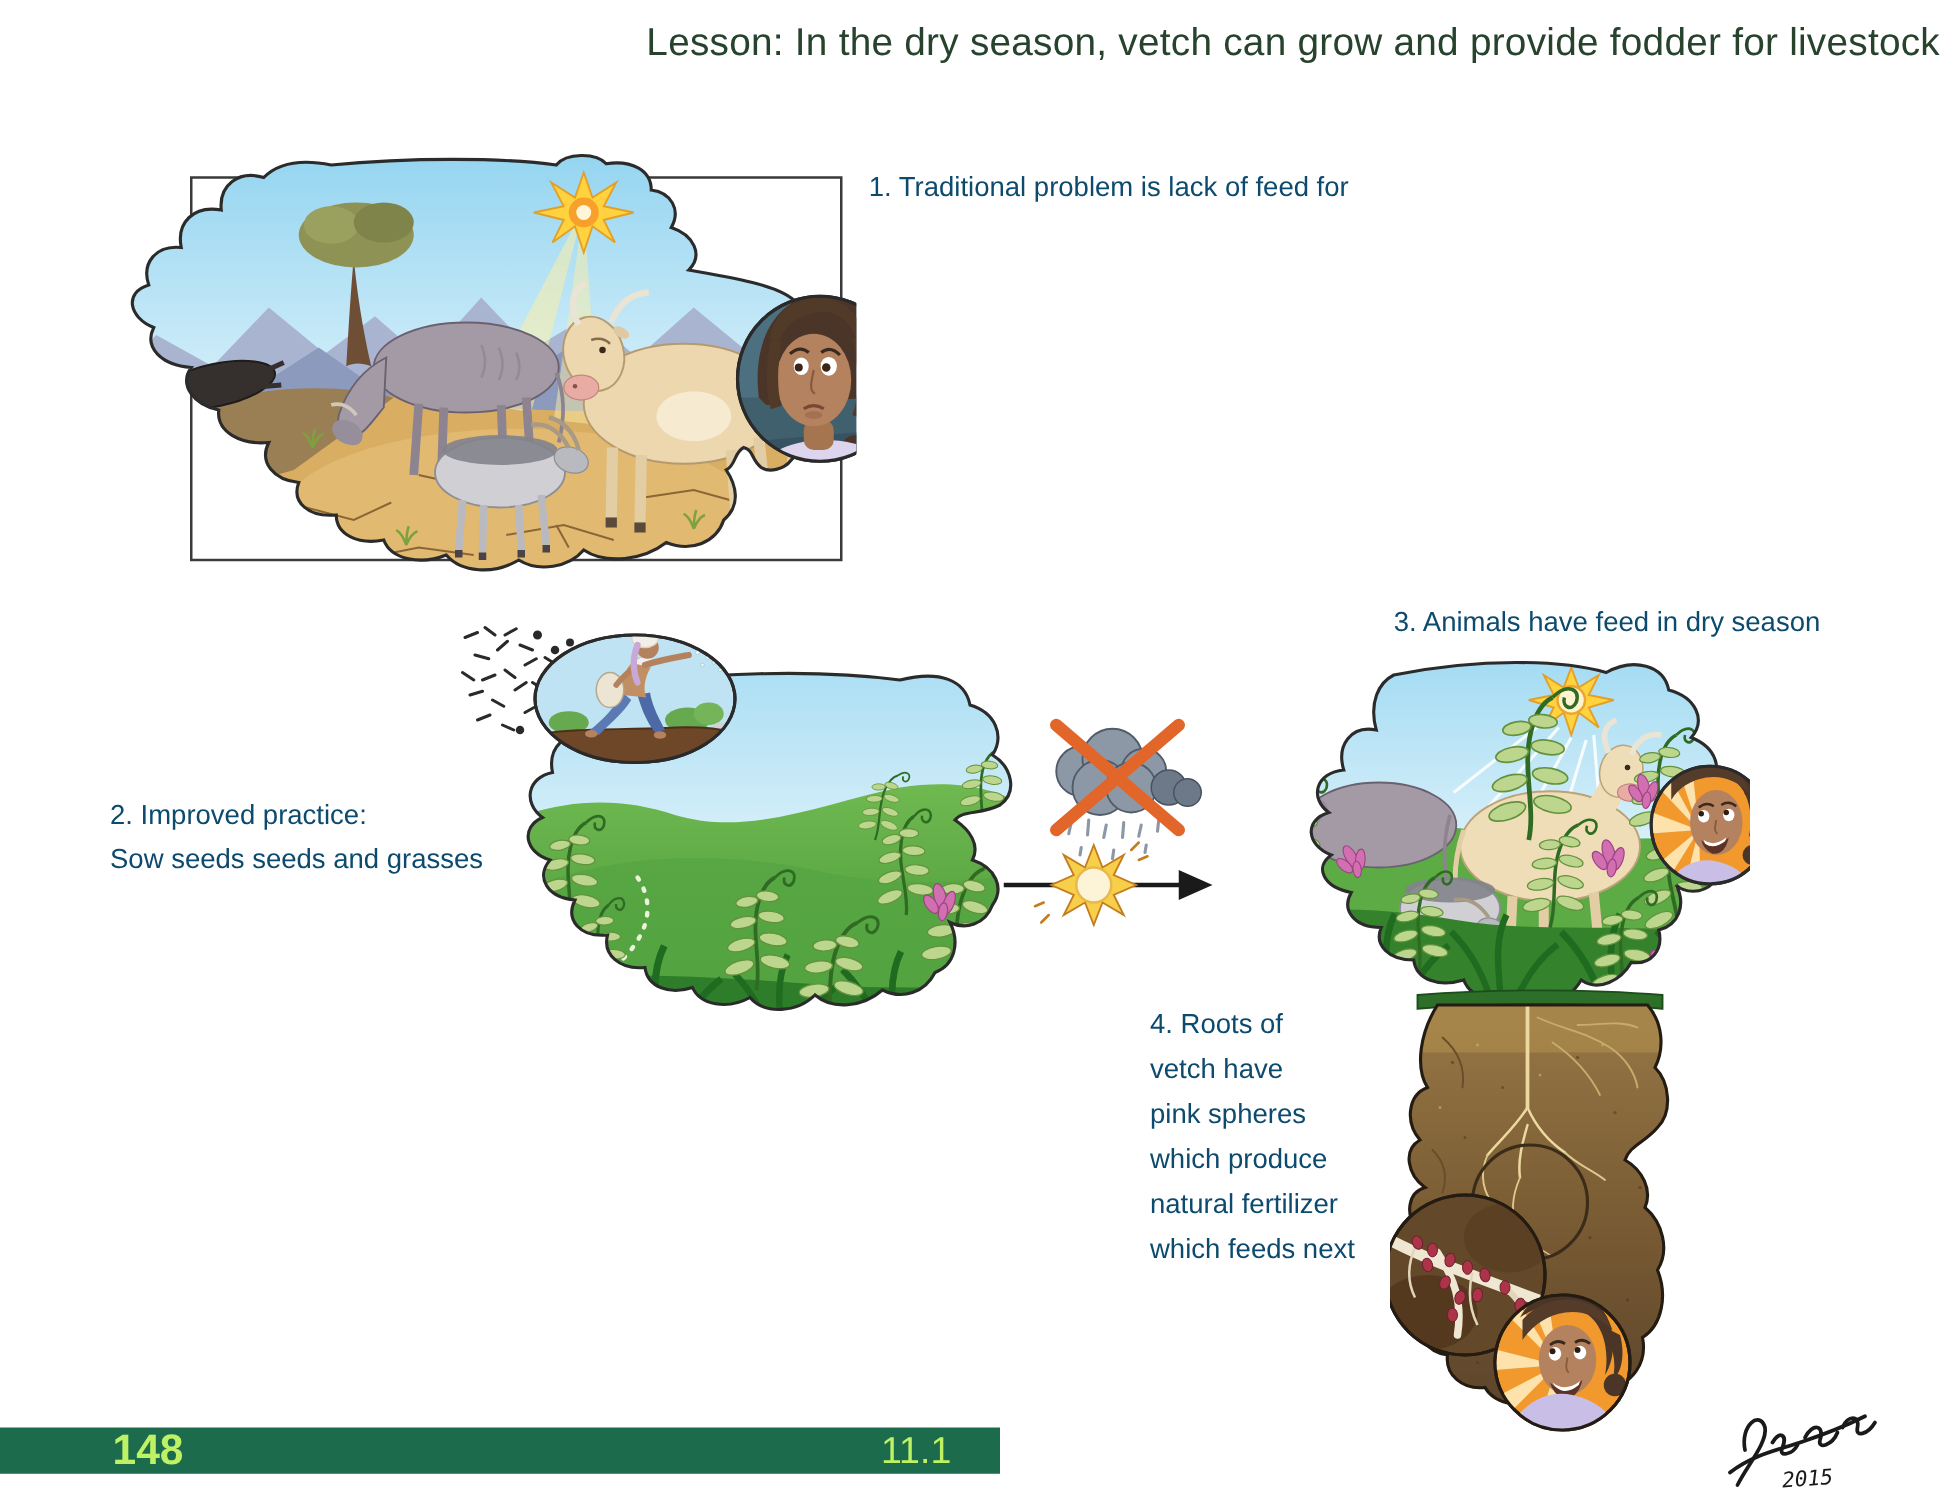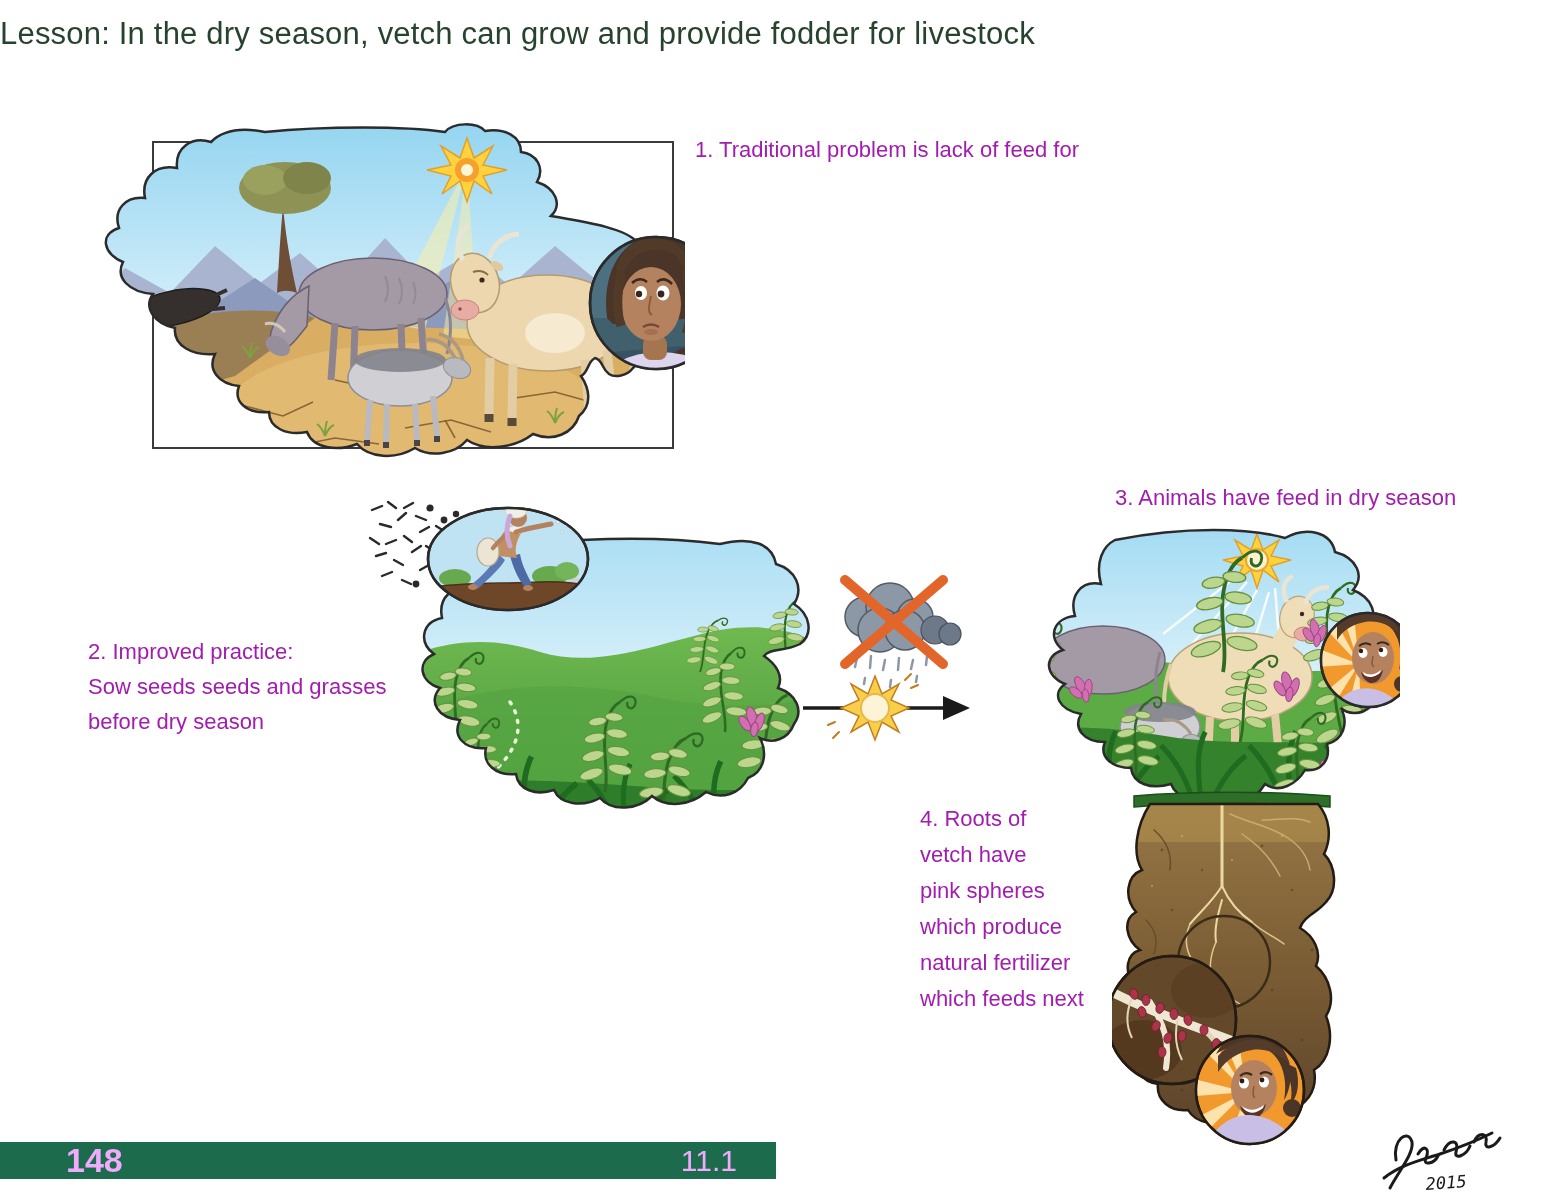"Lesson: In the dry season," #title { text-align: left -> right }
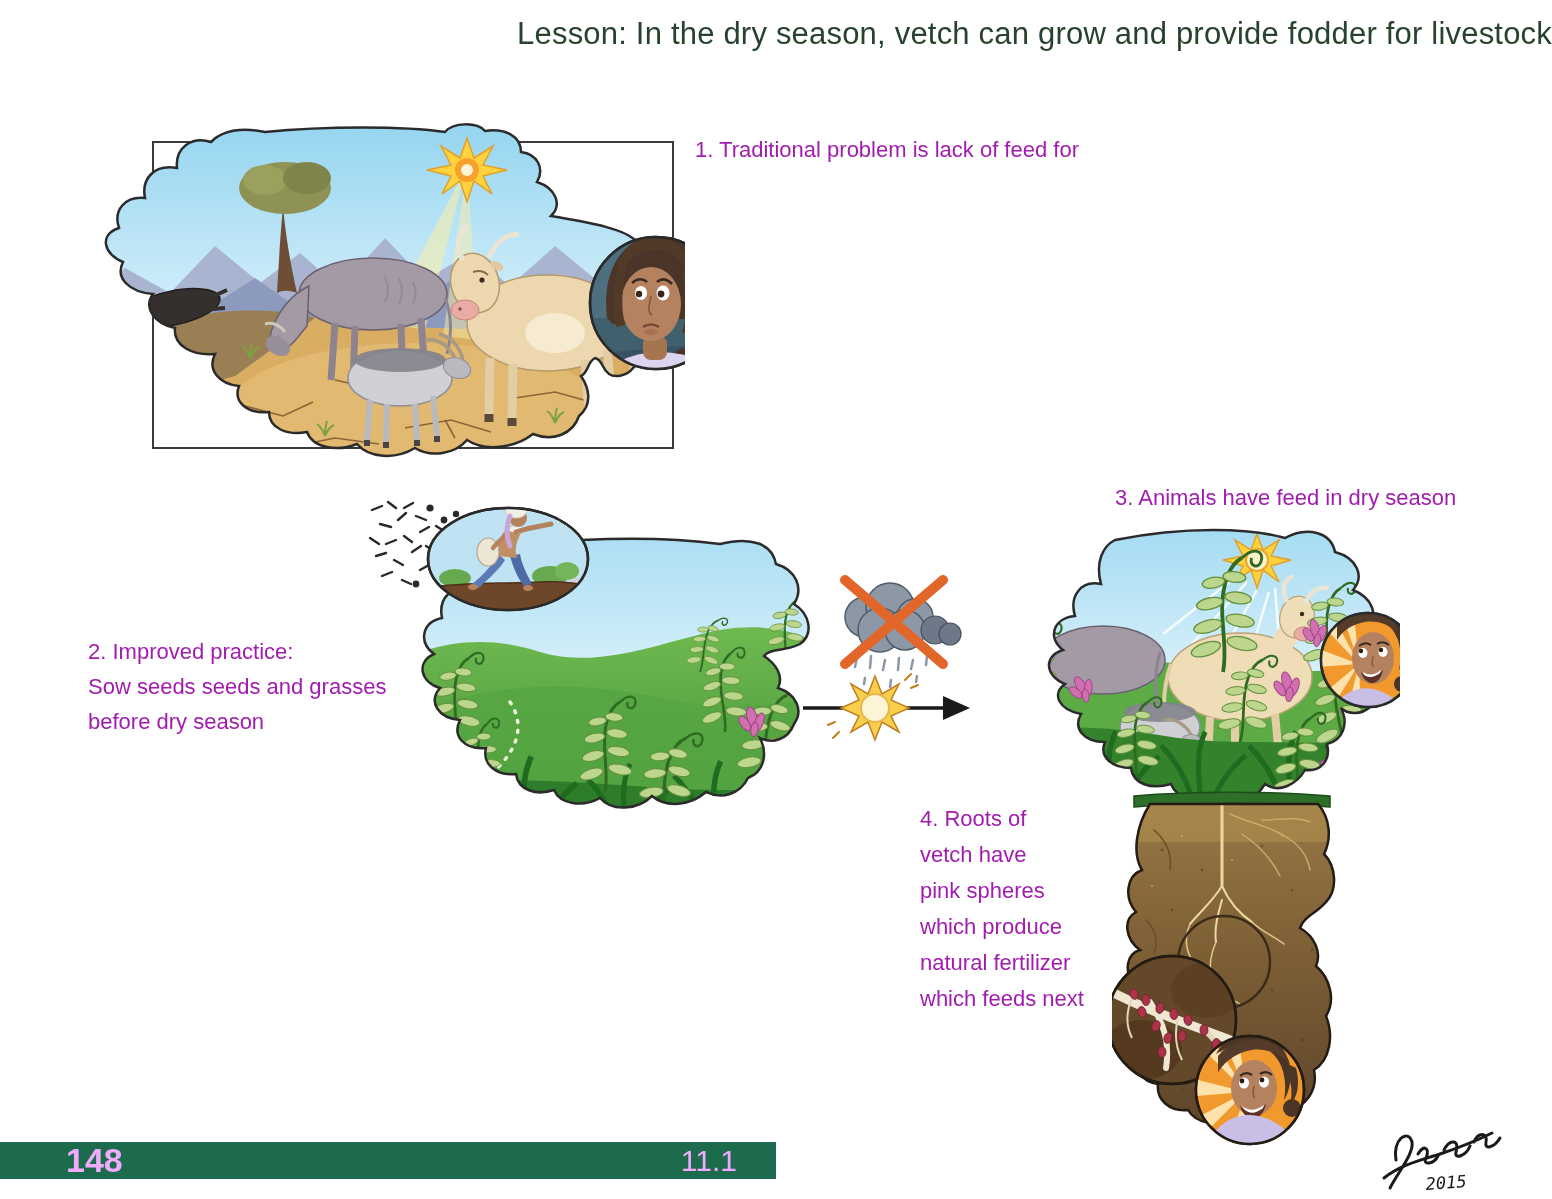"1. Traditional problem is lack" .caption { color: #a21caf -> #0c4a6e }
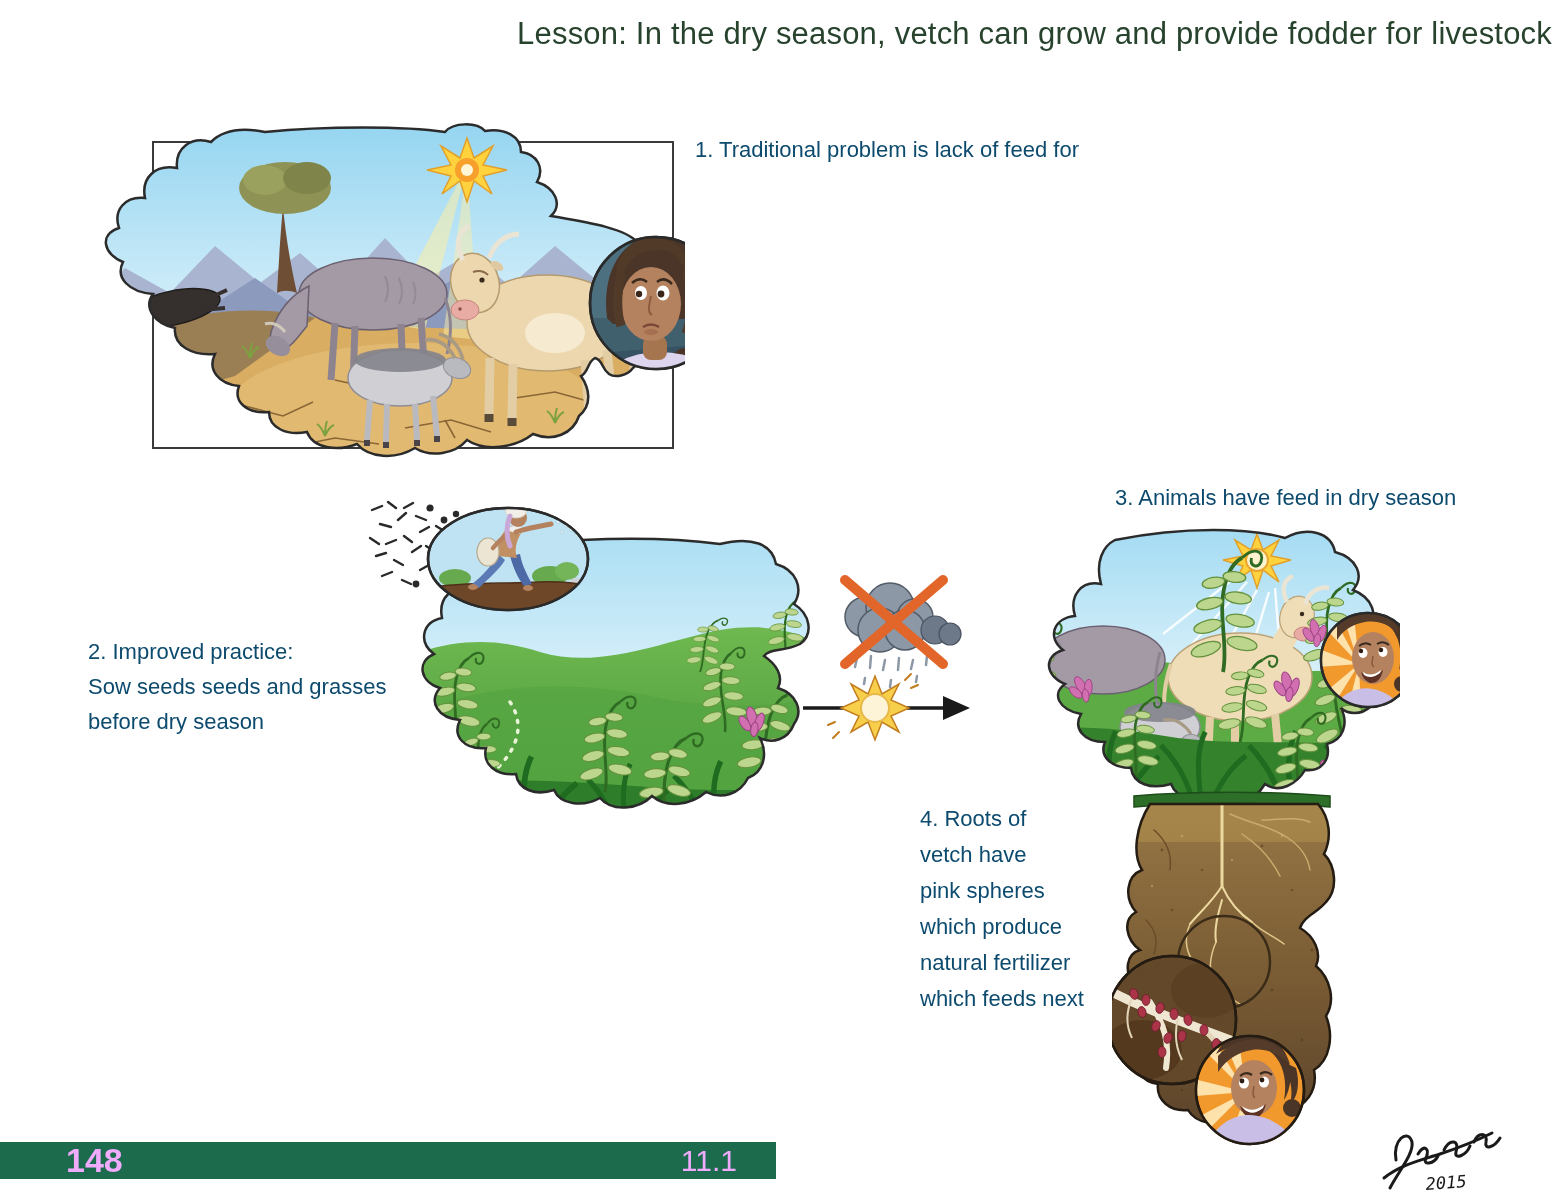"before dry season" div { html: <div>before dry season</div> -> none }
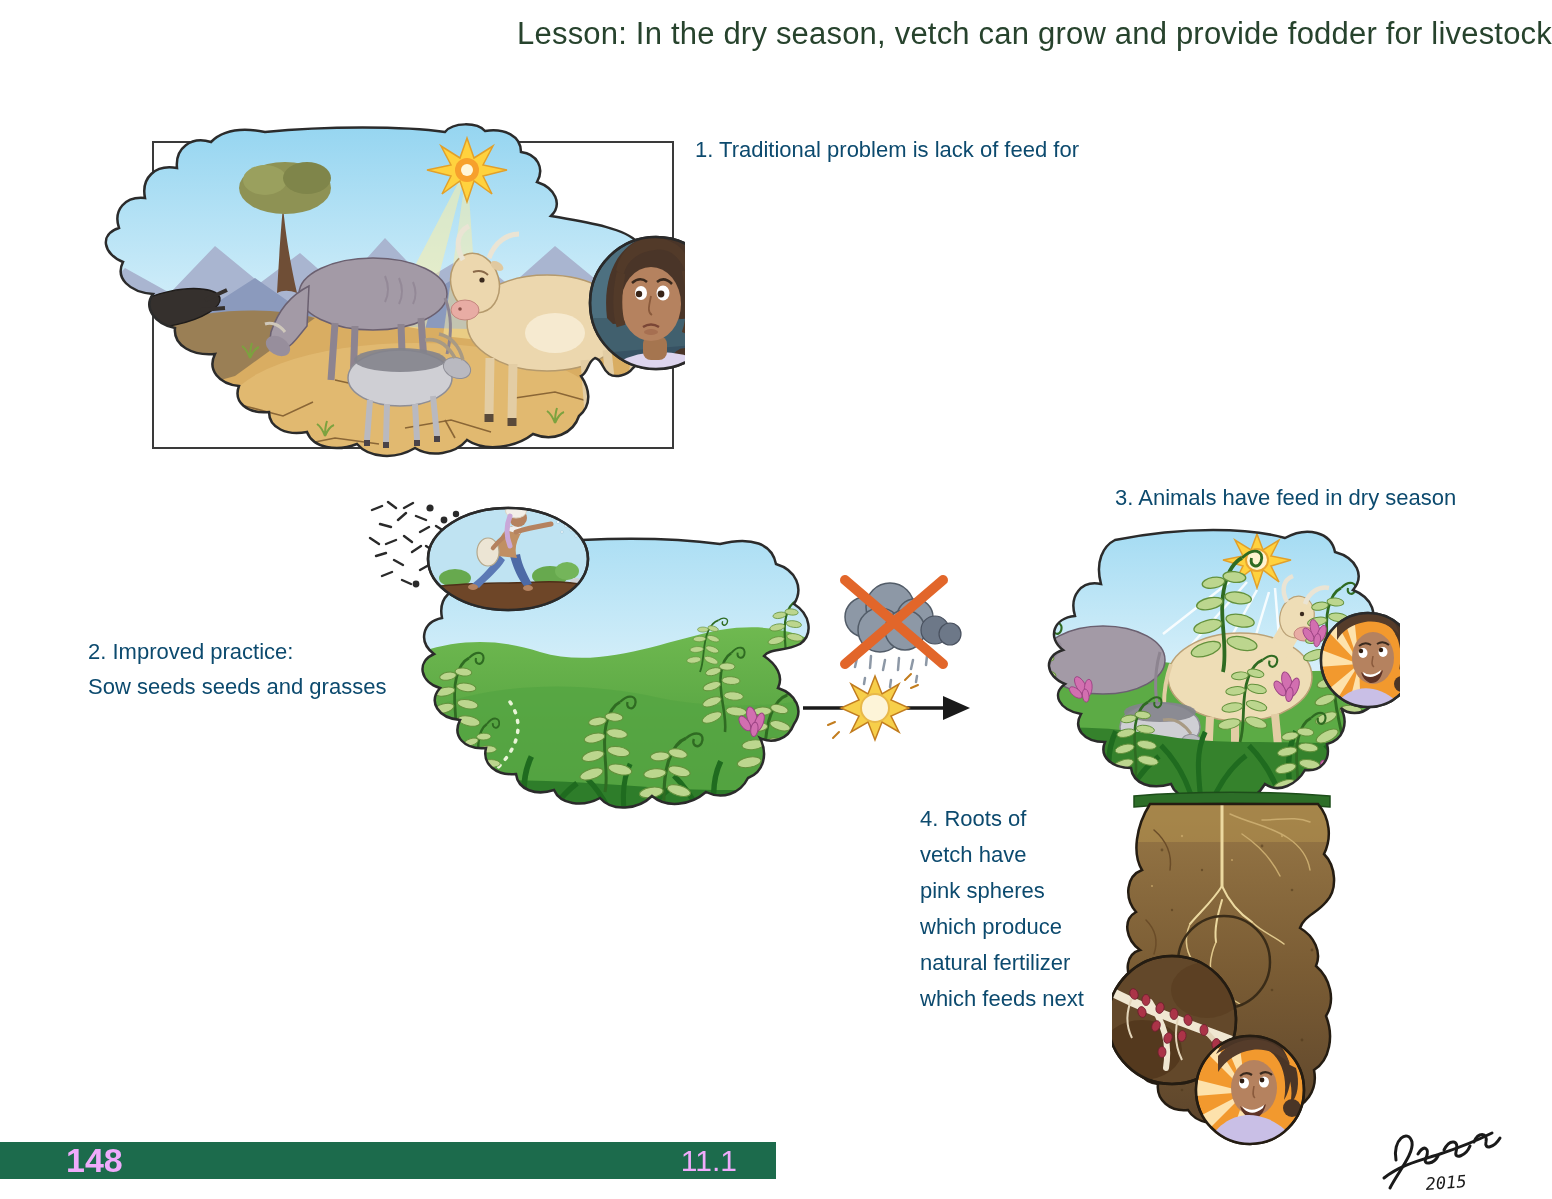"148" #footer-bar { color: #f0abfc -> #bef264; padding-left: none -> 24px }
